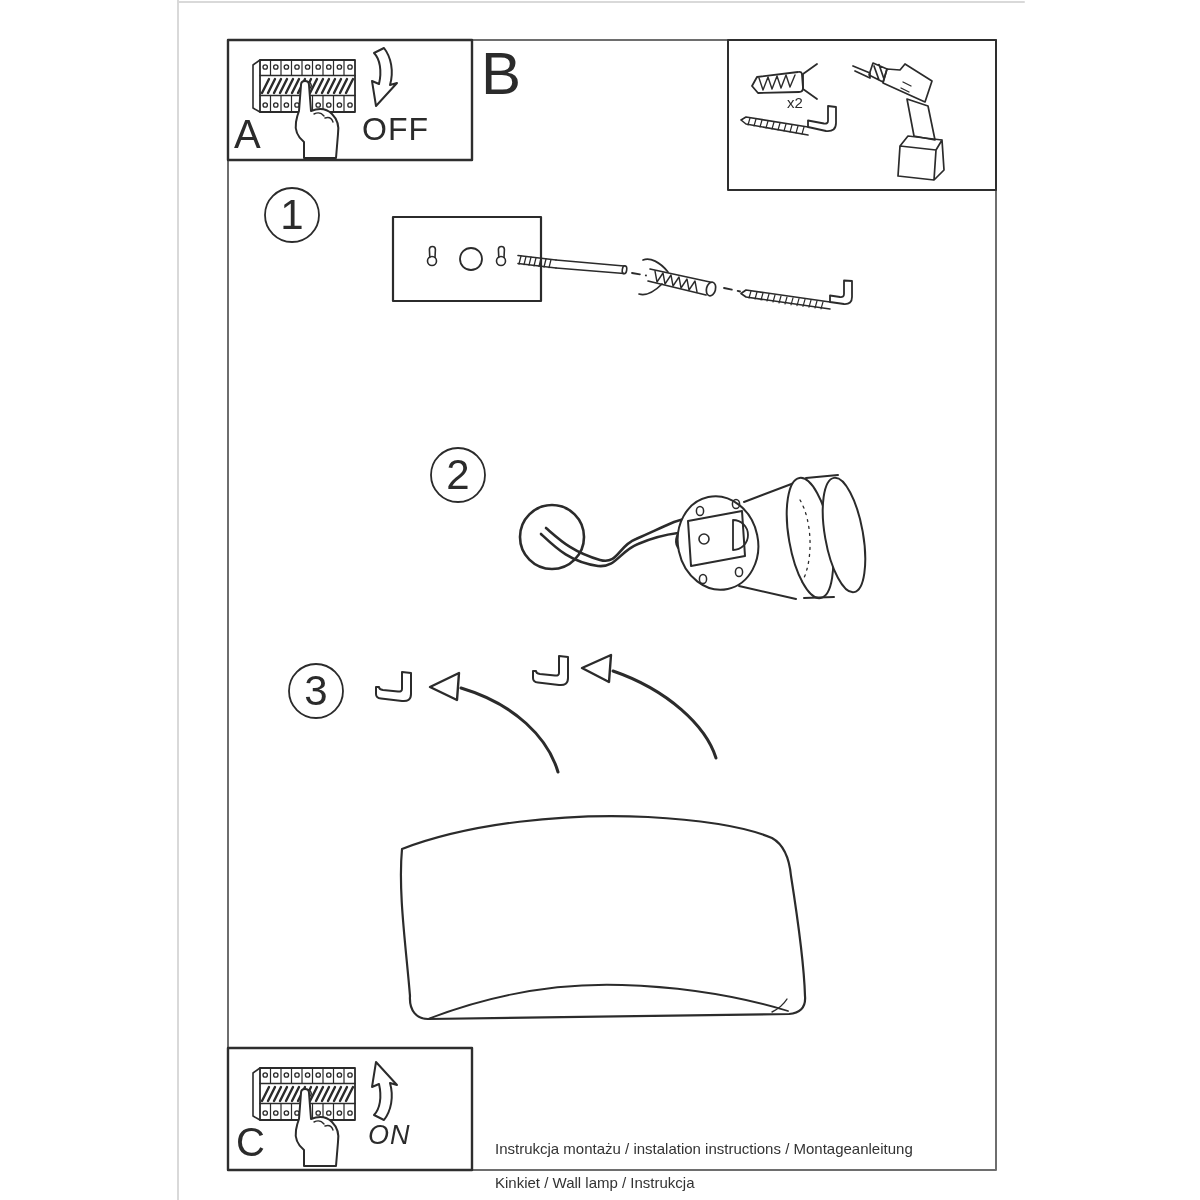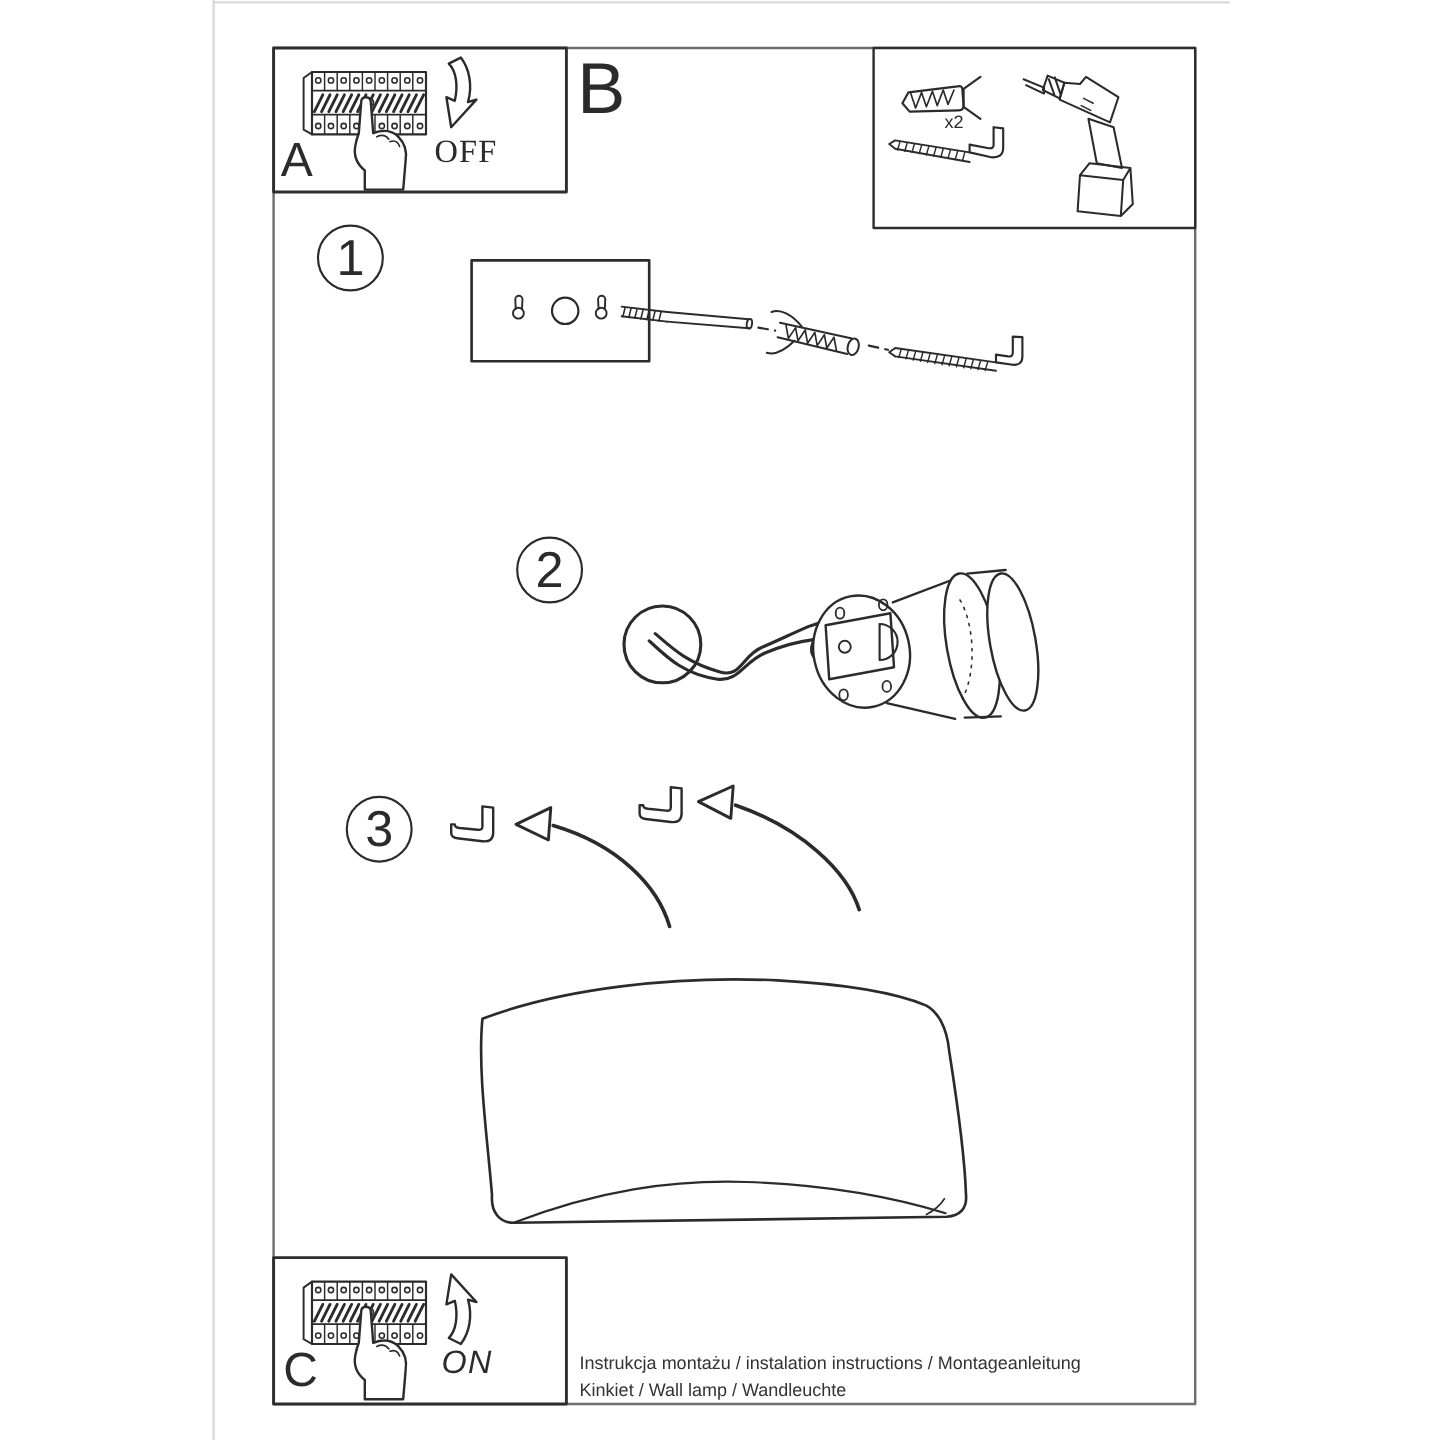"OFF" .off-label { font-family: Liberation Serif, serif -> none; font-size: 27px -> 32px }
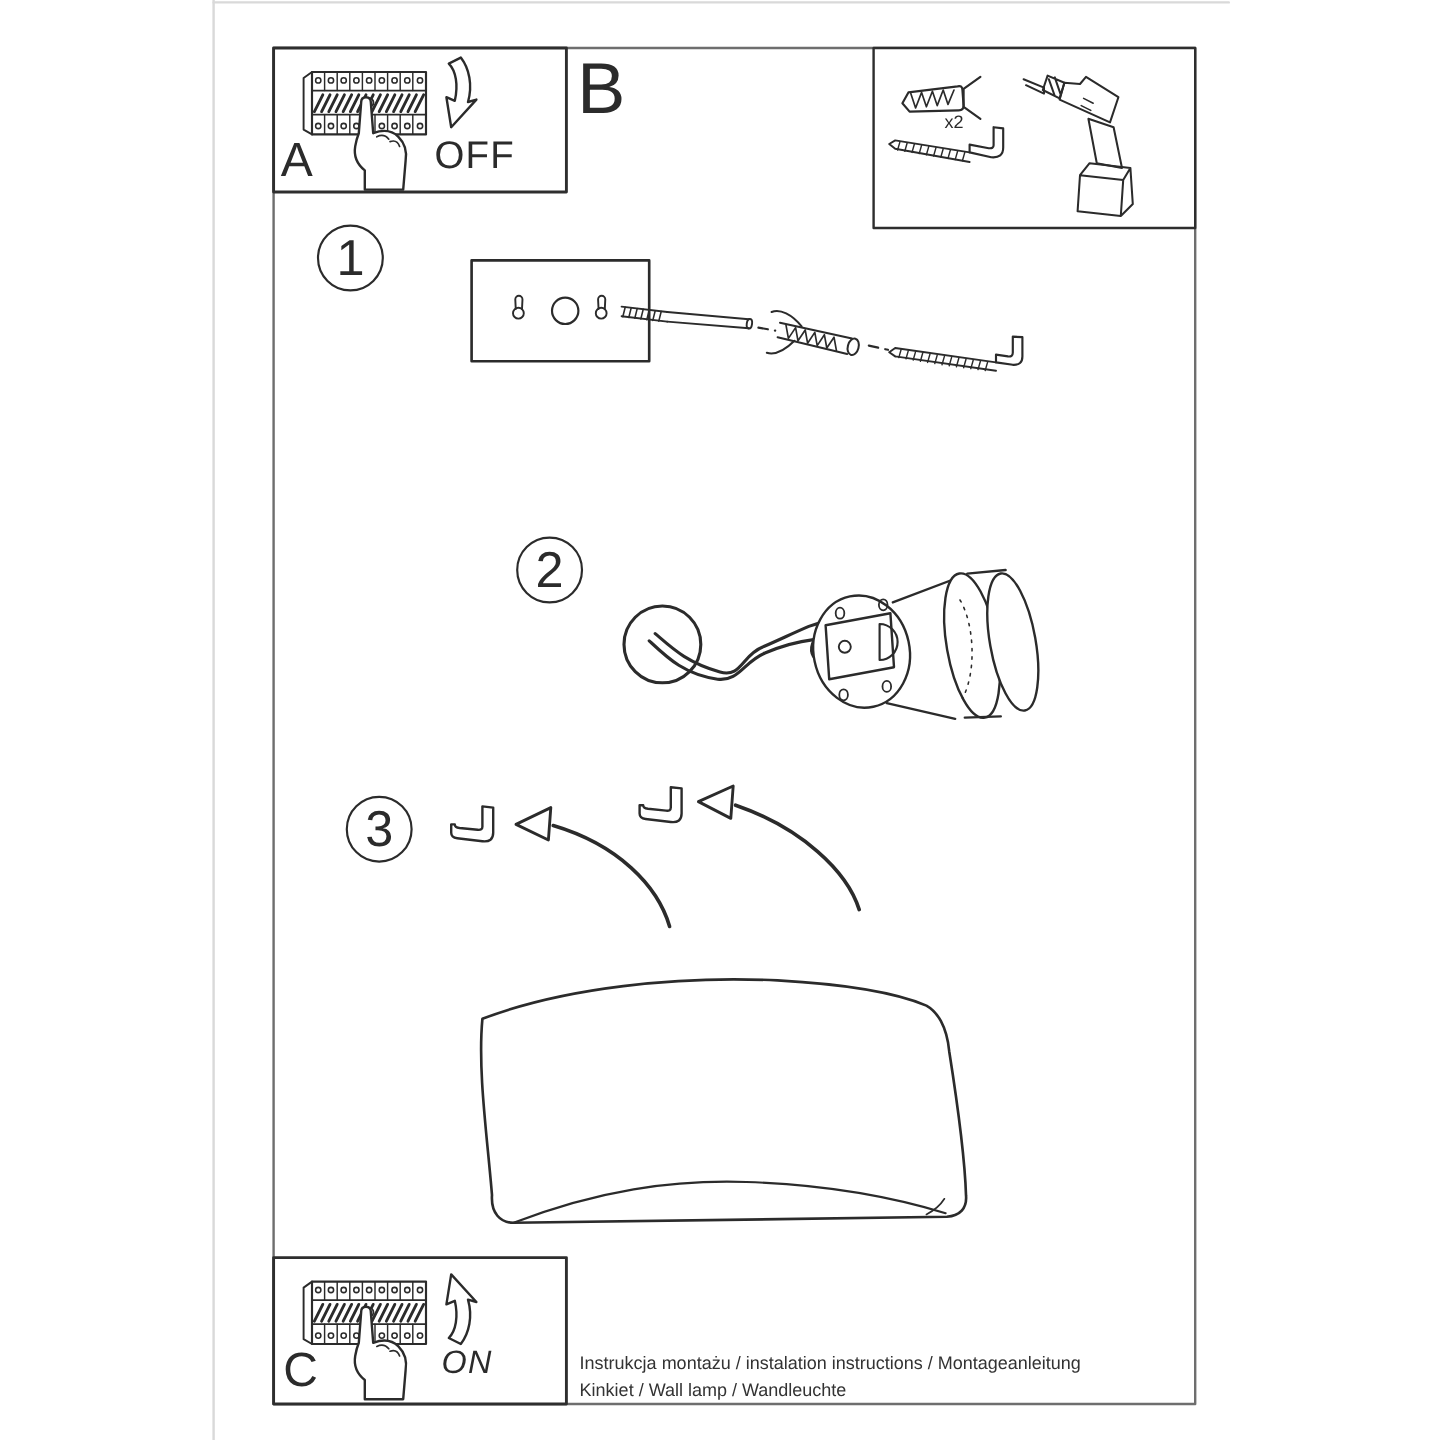"Instrukcja montażu / instalation" .footer p { margin: 0 -> 12px }
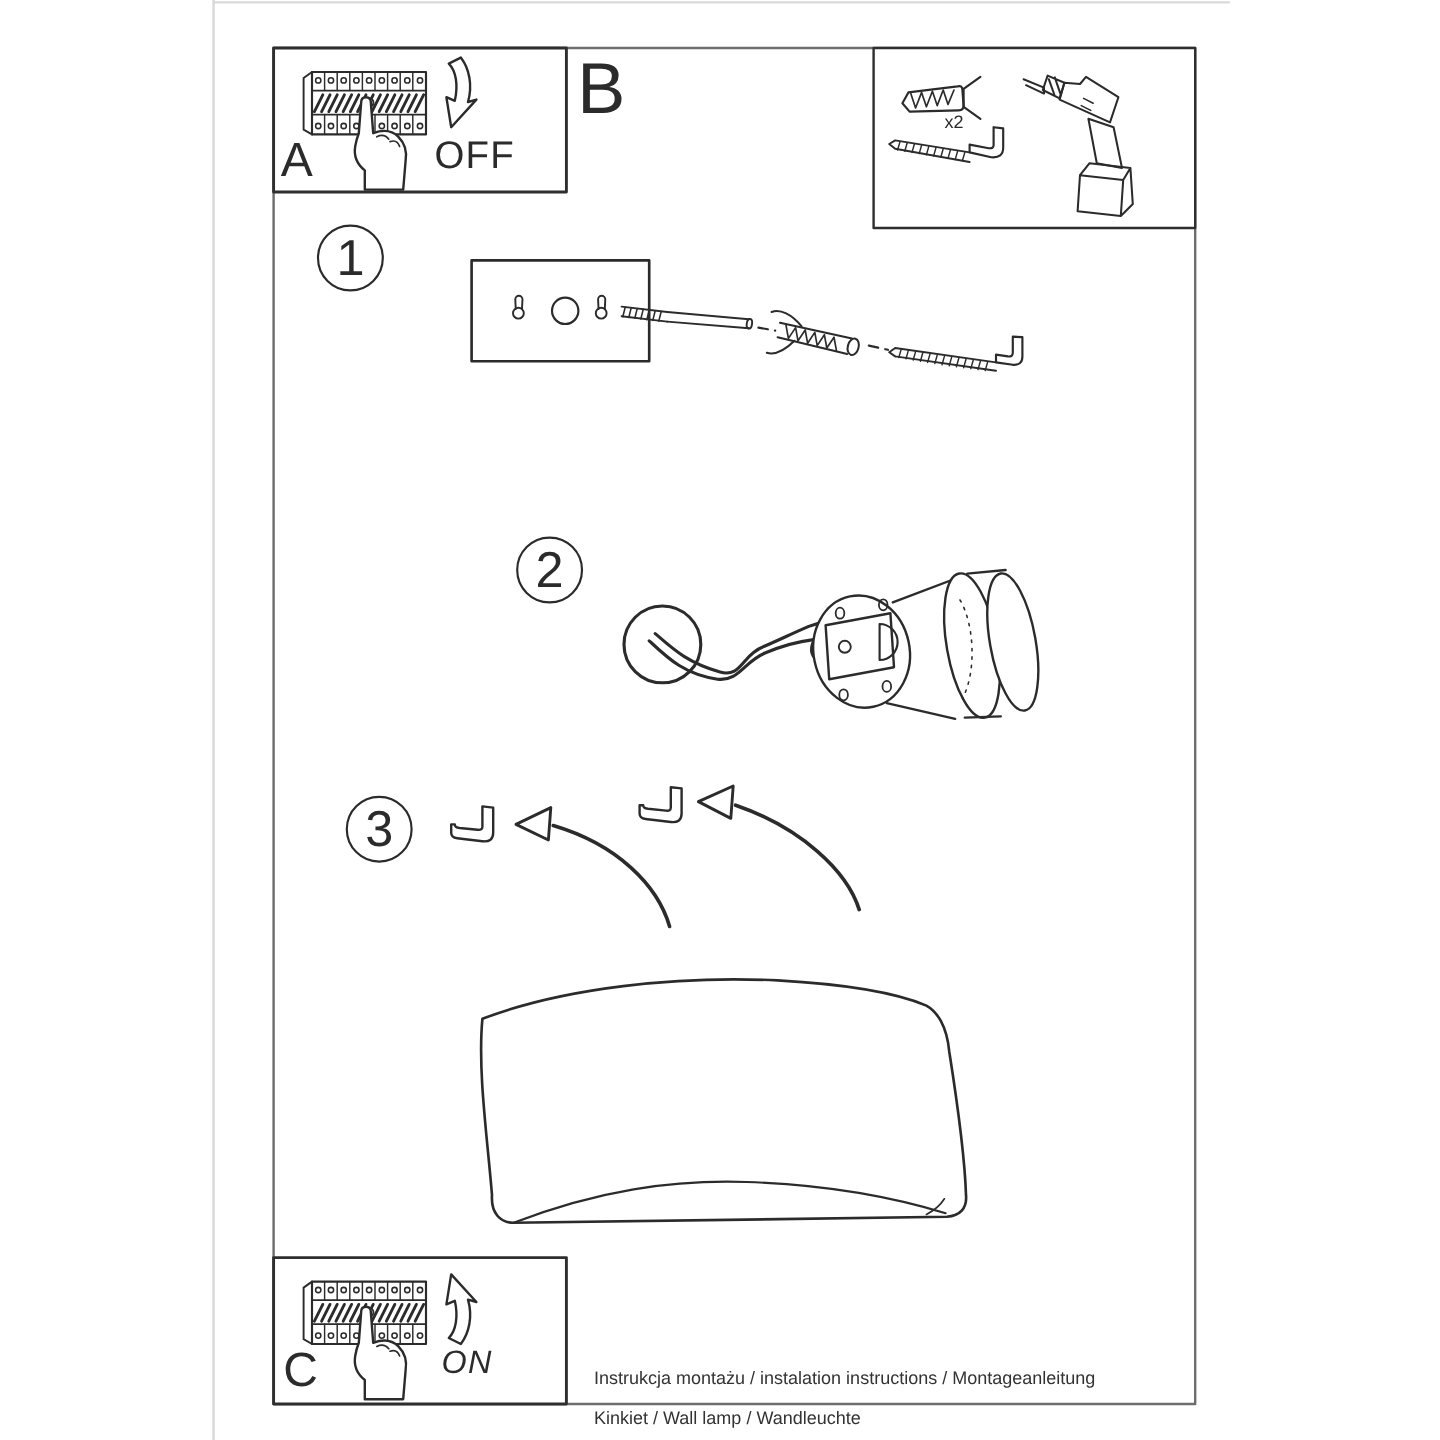"Kinkiet / Wall lamp /" p { text: Wandleuchte -> Instrukcja }
